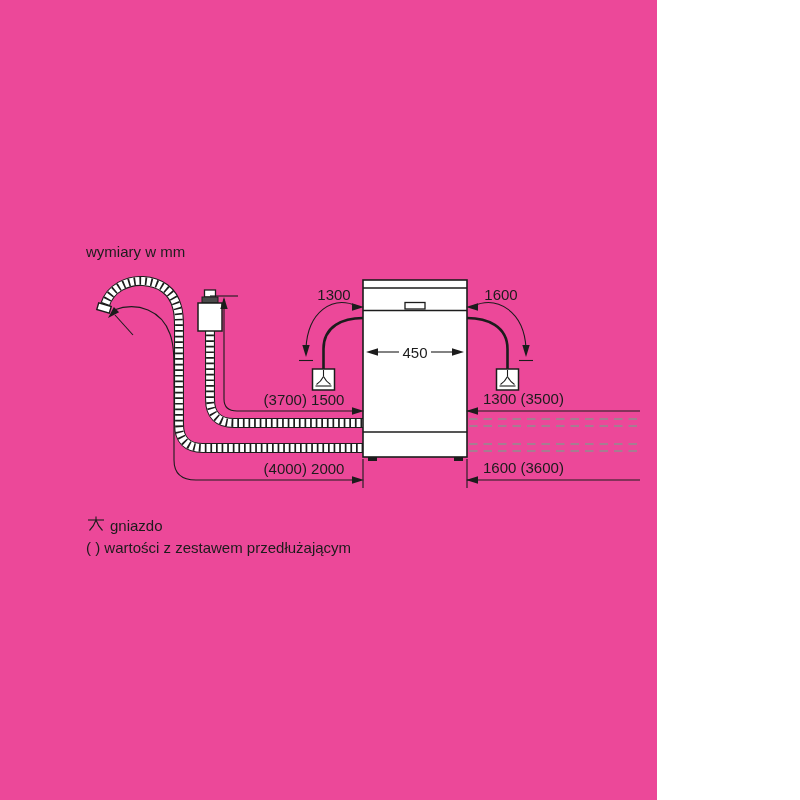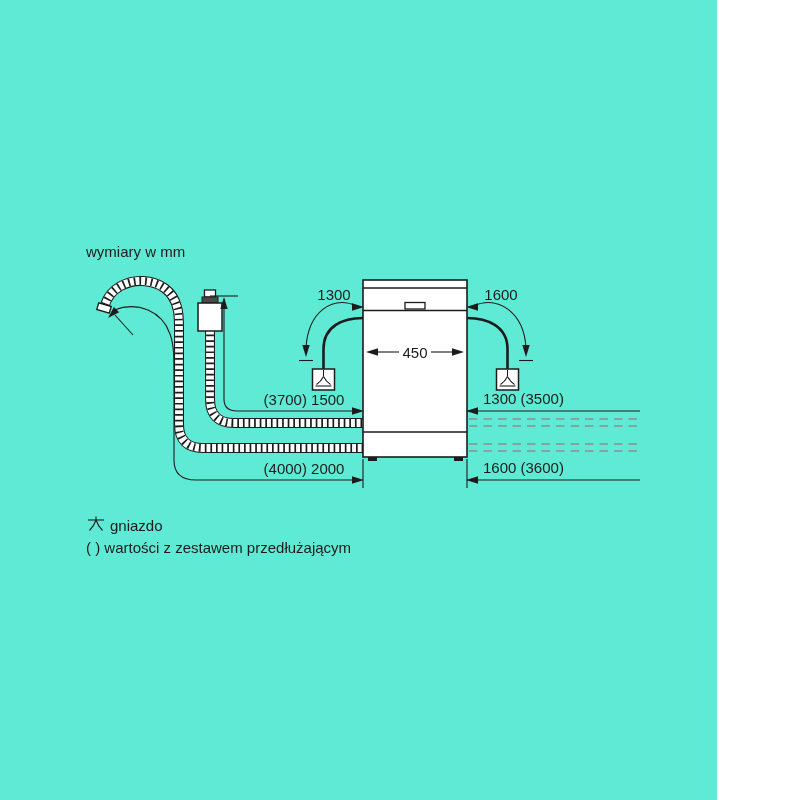"wymiary w mm" .canvas { background: #5eead4 -> #ec4899; width: 717px -> 657px }
